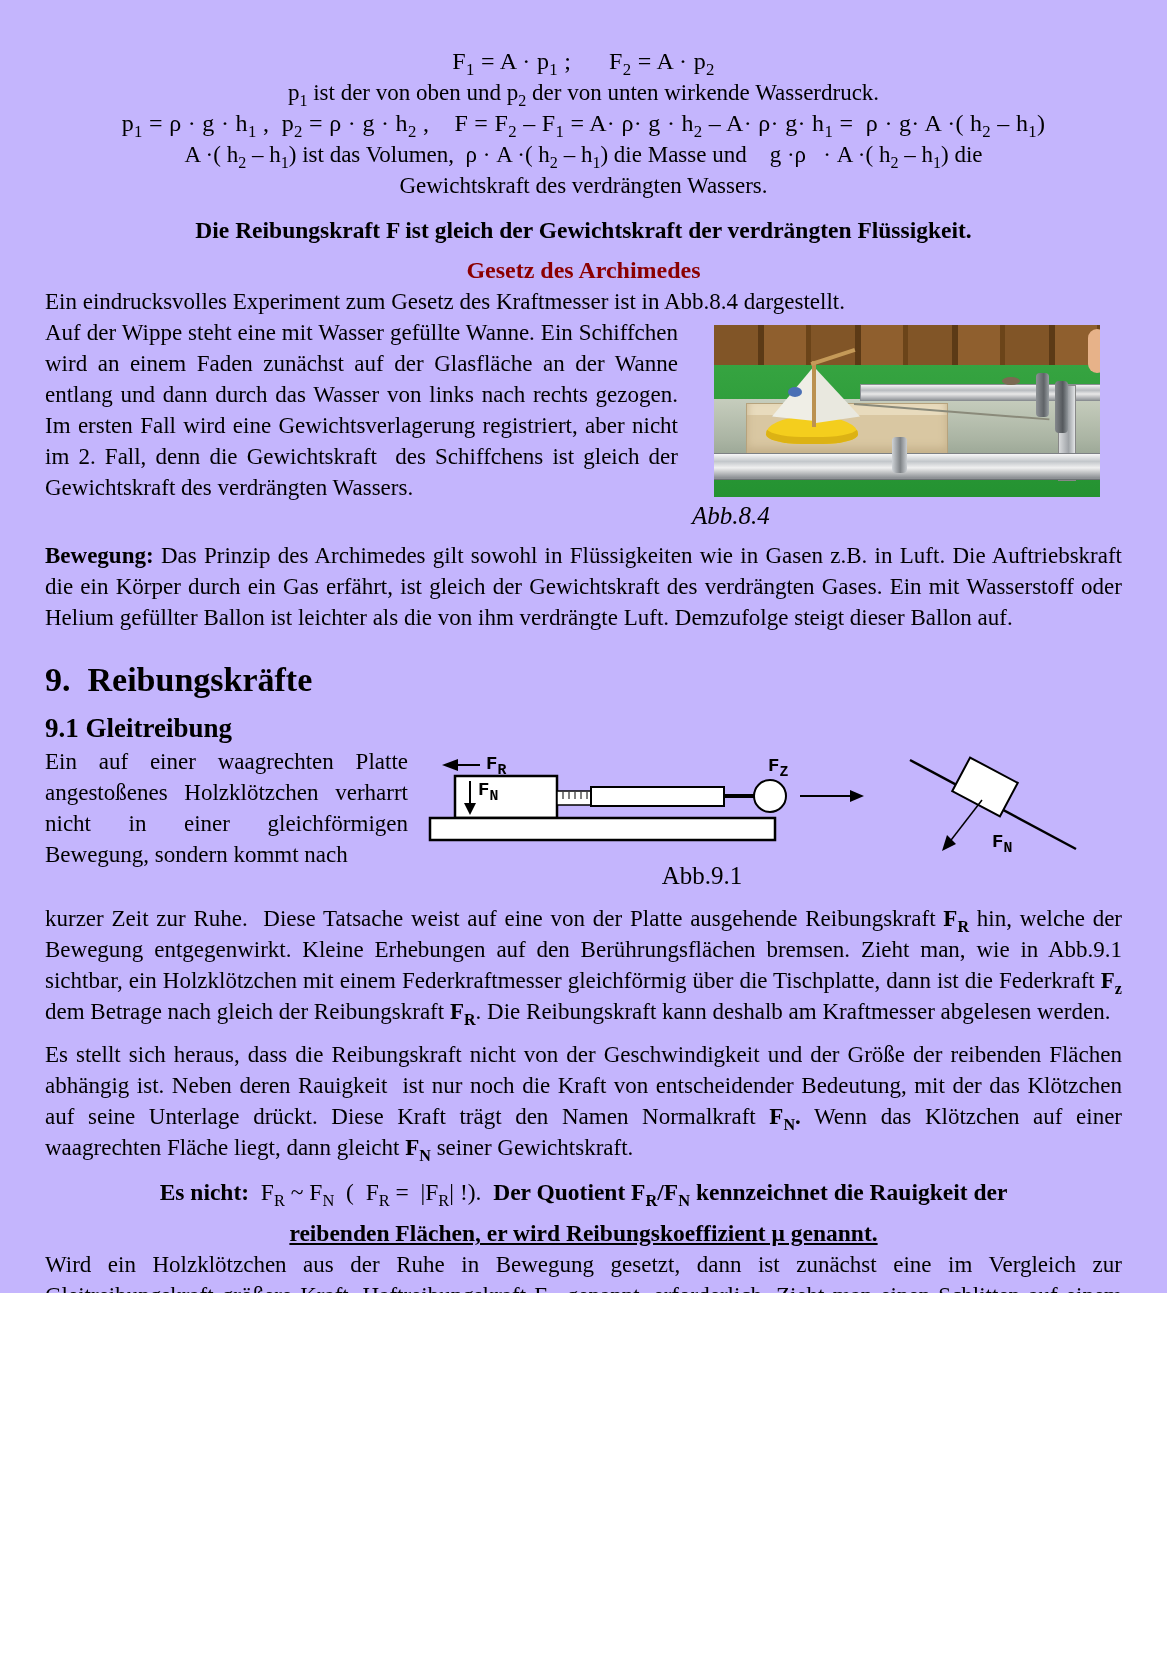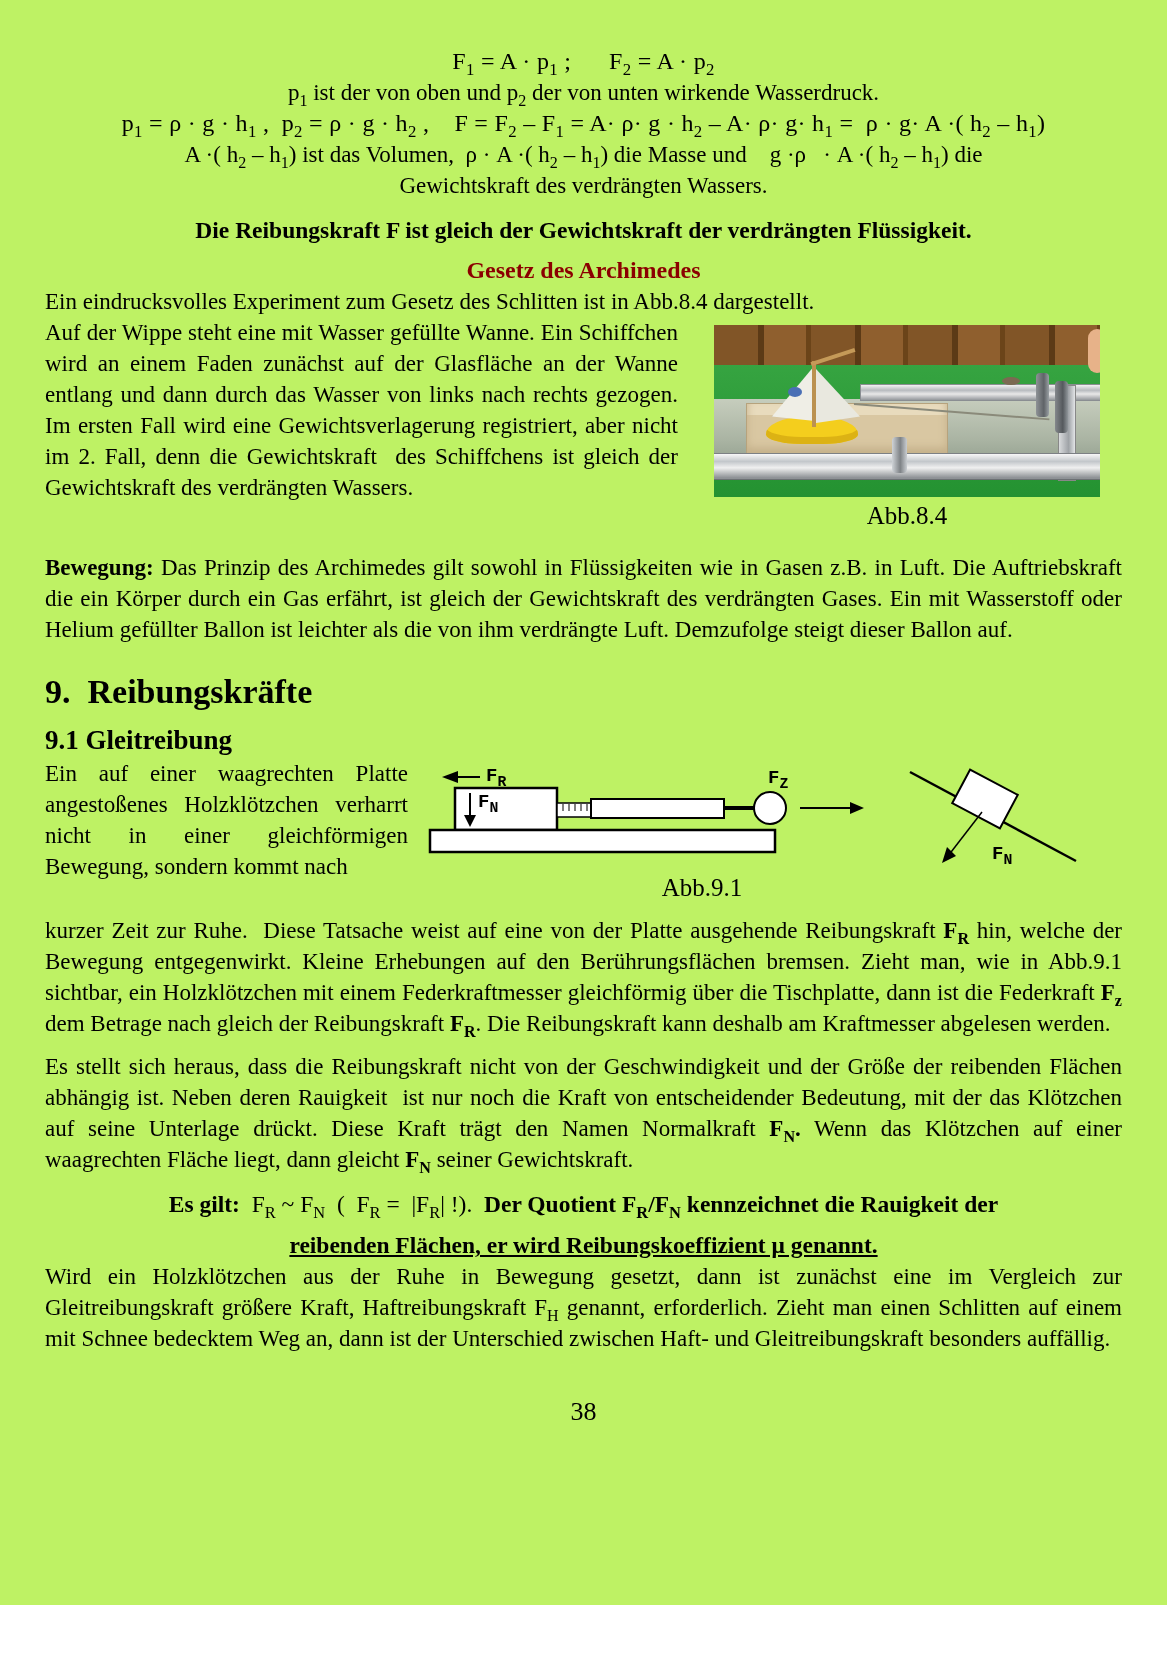"F1 = A · p1" .page { background: #bef264 -> #c4b5fd; height: 1605px -> 1293px }
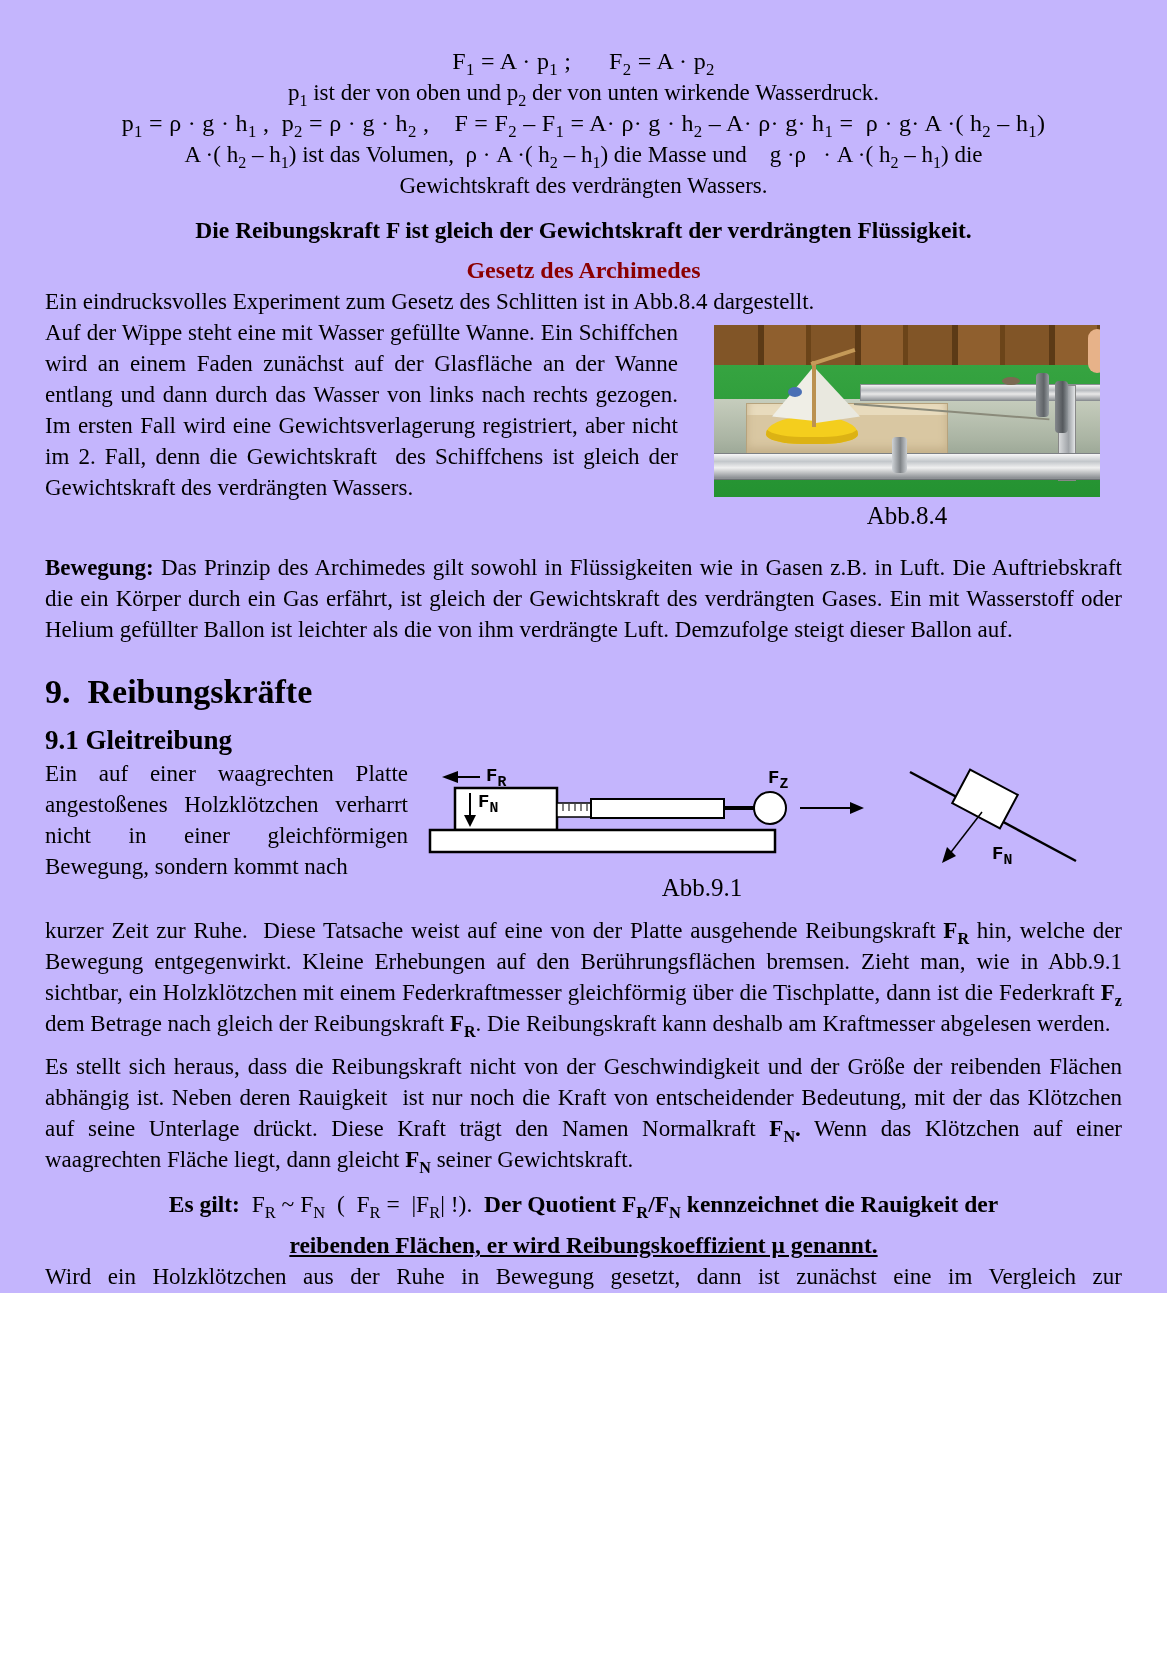"Ein eindrucksvolles Experiment zum" div.para { text: Schlitten -> Kraftmesser }
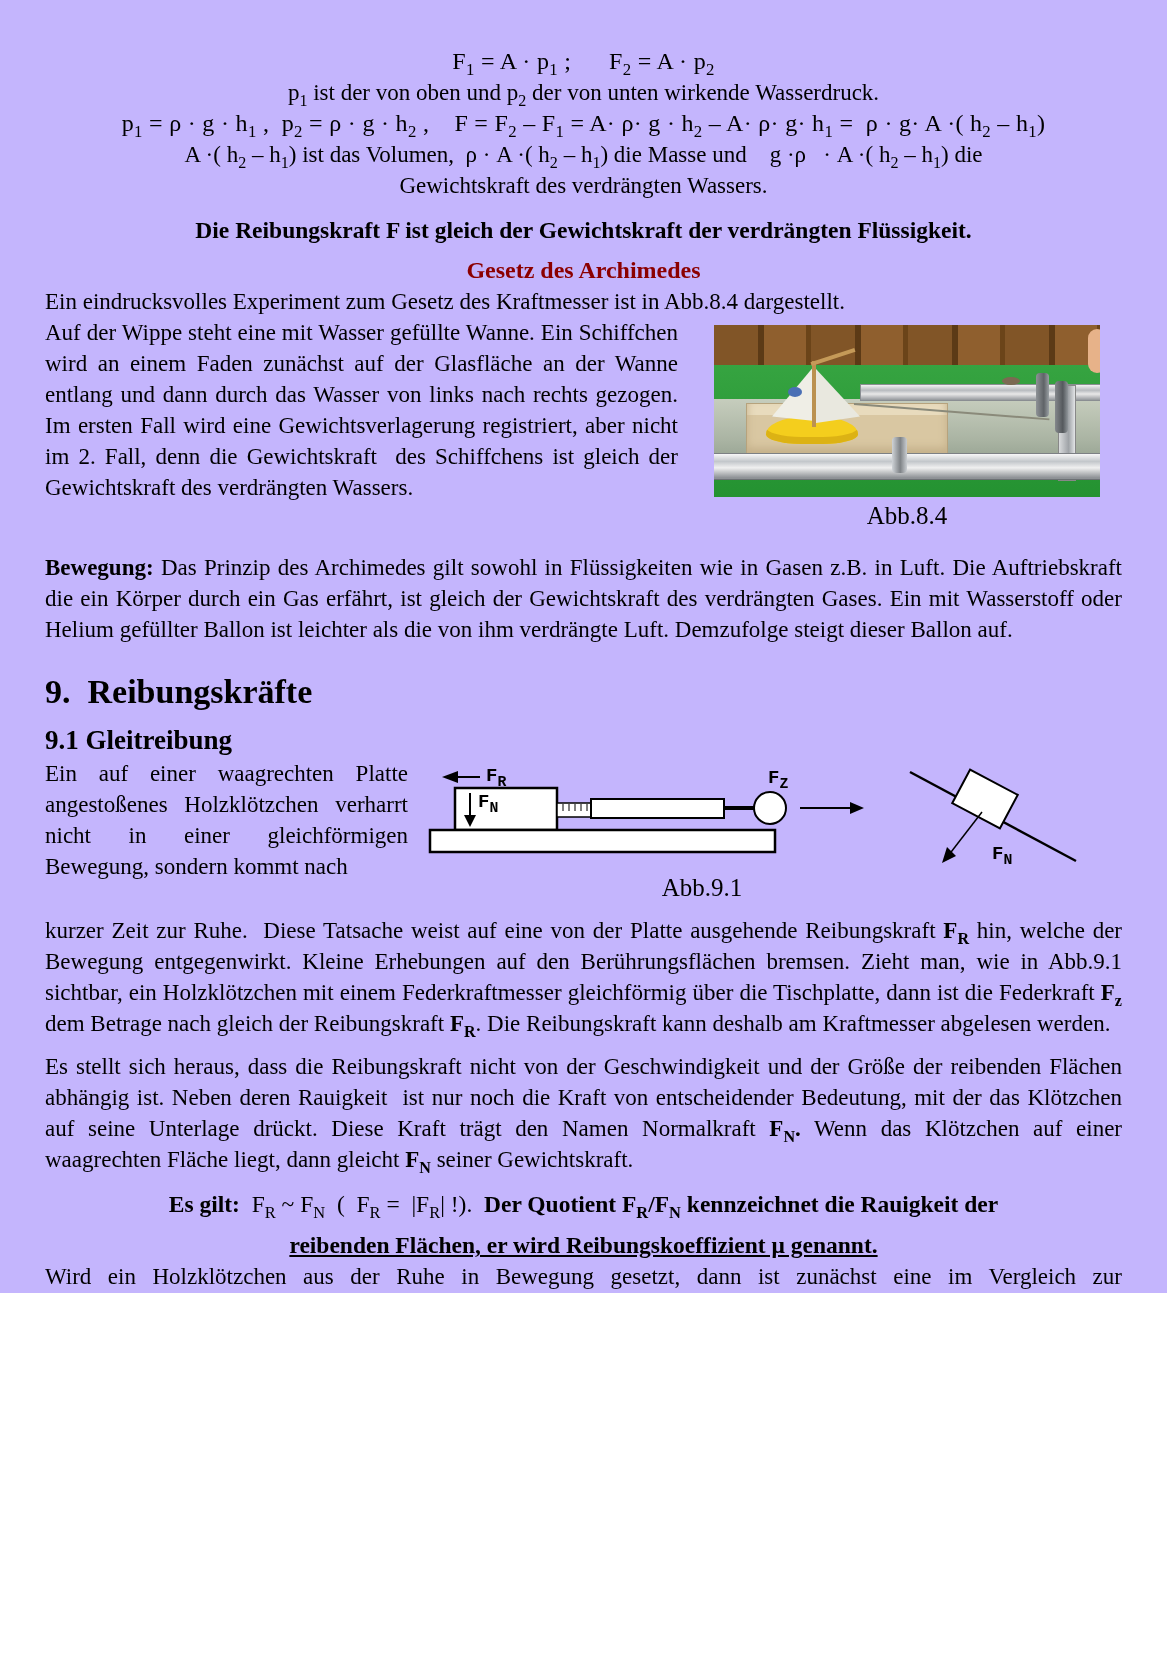"Abb.8.4" figure.photo-fig { font-style: none -> italic; margin: 8px 0 12px 14px -> 8px 0 0 14px; text-align: center -> none }
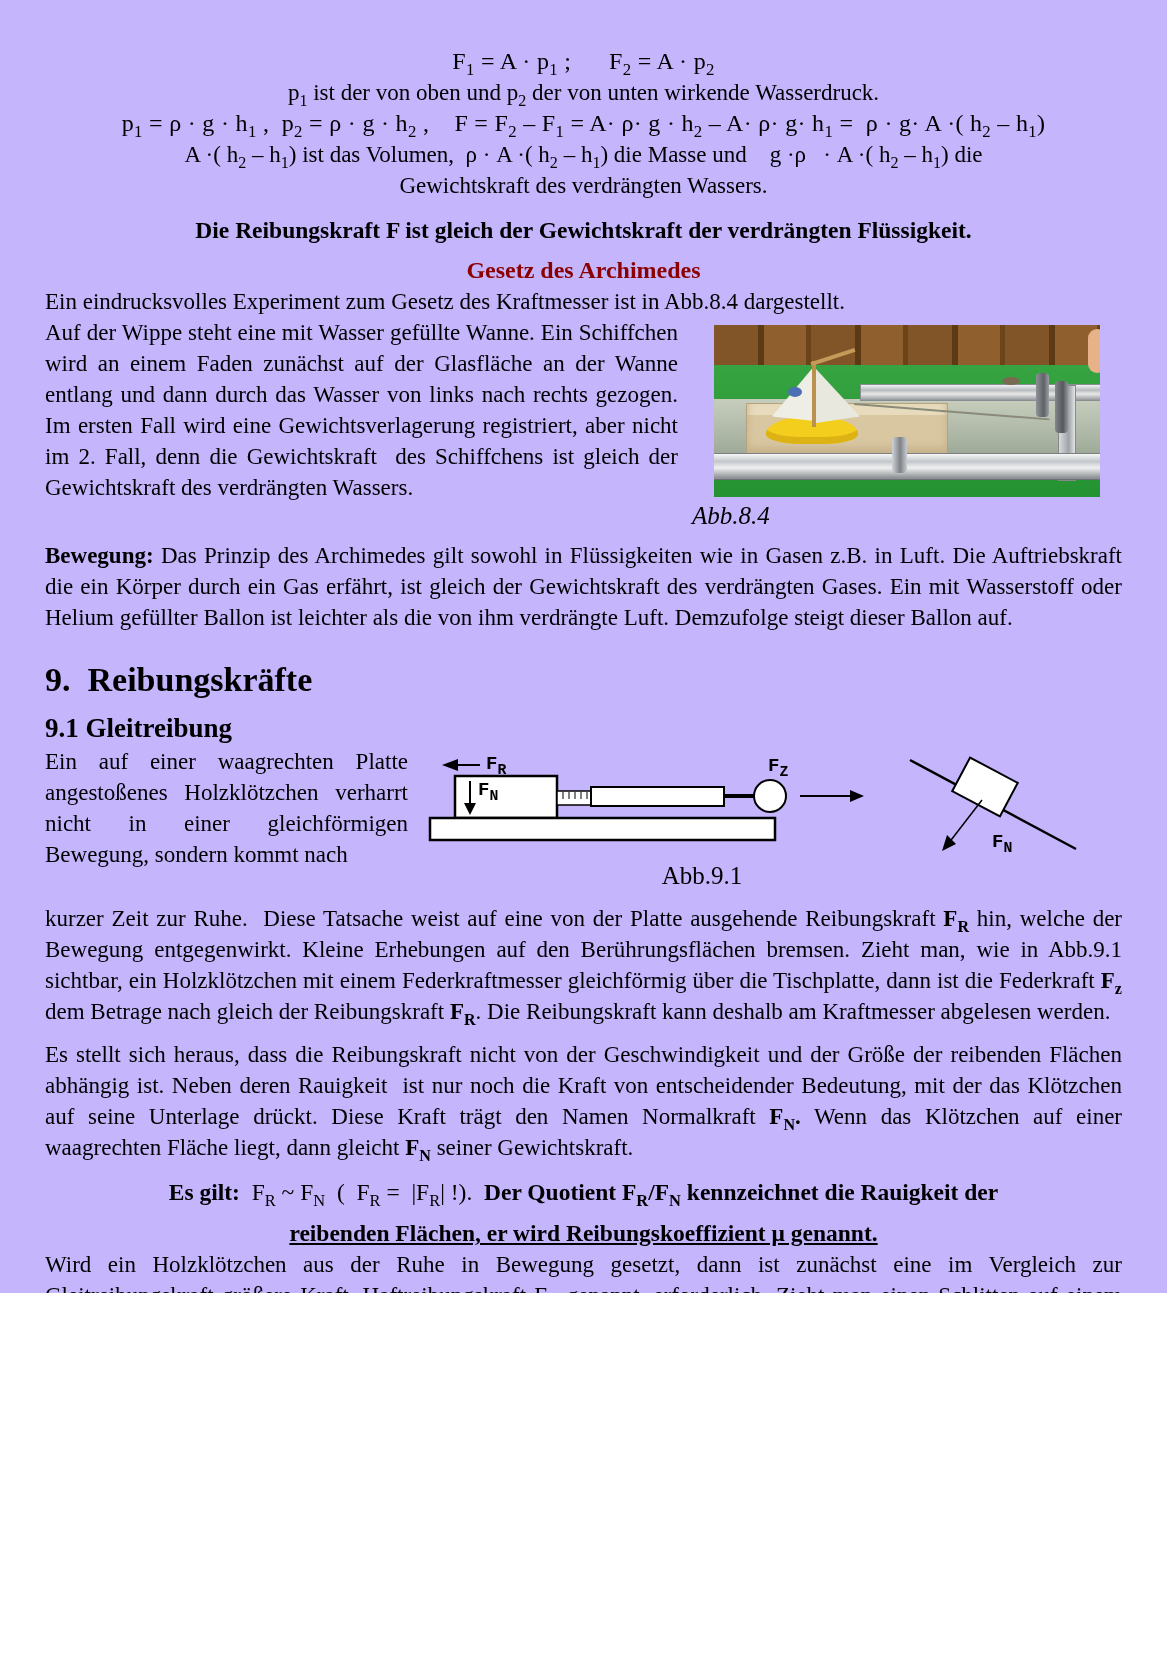"Es gilt:" b { text: gilt -> nicht }
